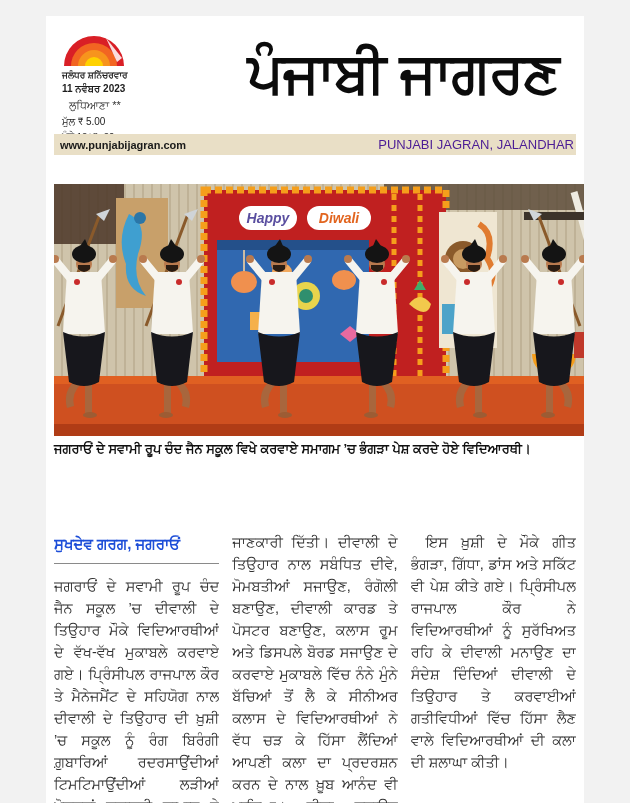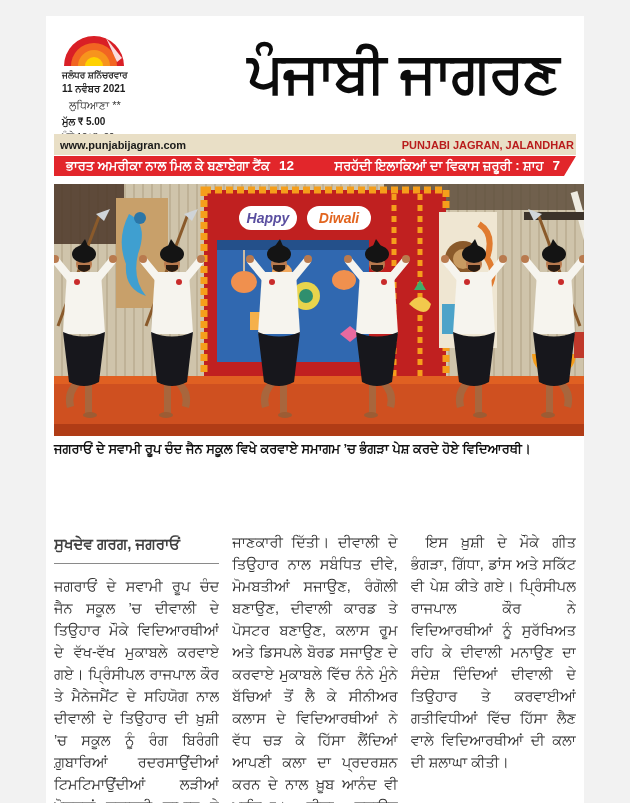"11 ਨਵੰਬਰ 2021" div.dl2 { text: 2021 -> 2023 }
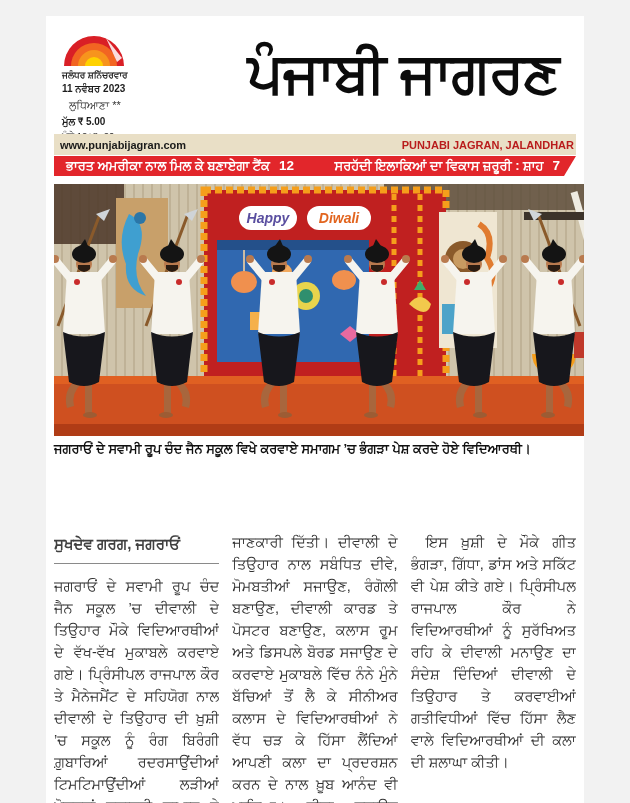"ਮੁੱਲ ₹ 5.00" .dl4 { font-weight: bold -> normal }
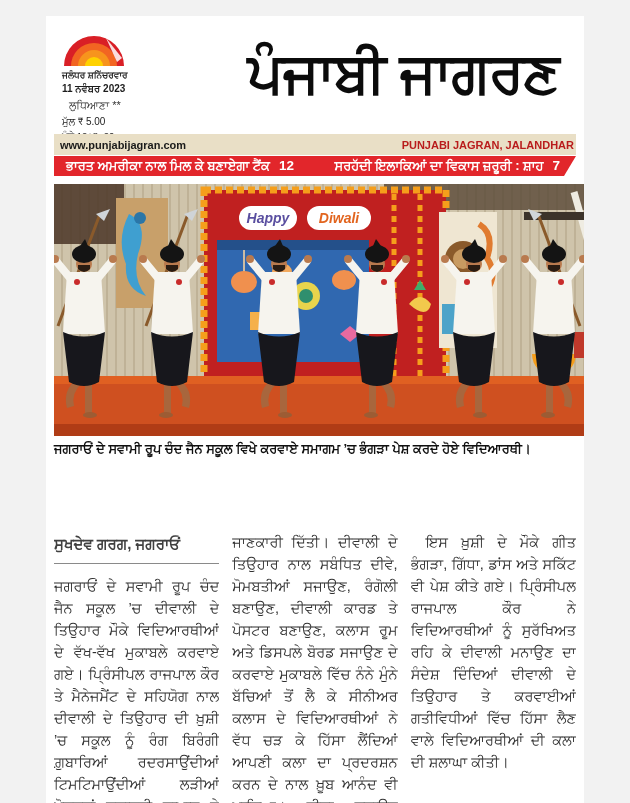"PUNJABI JAGRAN, JALANDHAR" .edition { color: #b91c1c -> #4c1d95; font-size: 11px -> 13px; font-weight: bold -> normal }
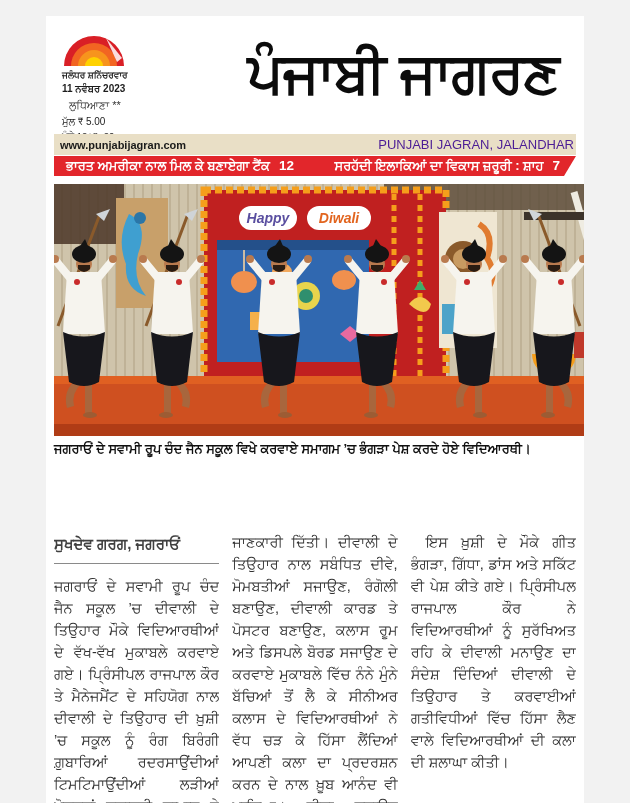"ਭਾਰਤ ਅਮਰੀਕਾ ਨਾਲ ਮਿਲ ਕੇ" div.teasers { html: <div> <span> <span>ਭਾਰਤ ਅਮਰੀਕਾ ਨਾਲ ਮਿਲ ਕੇ ਬਣਾਏਗਾ ਟੈਂਕ</span> <span>12</span> </span> <span> <span>ਸਰਹੱਦੀ ਇਲਾਕਿਆਂ ਦਾ ਵਿਕਾਸ ਜ਼ਰੂਰੀ : ਸ਼ਾਹ</span> <span>7</span> </span> </div> -> none }
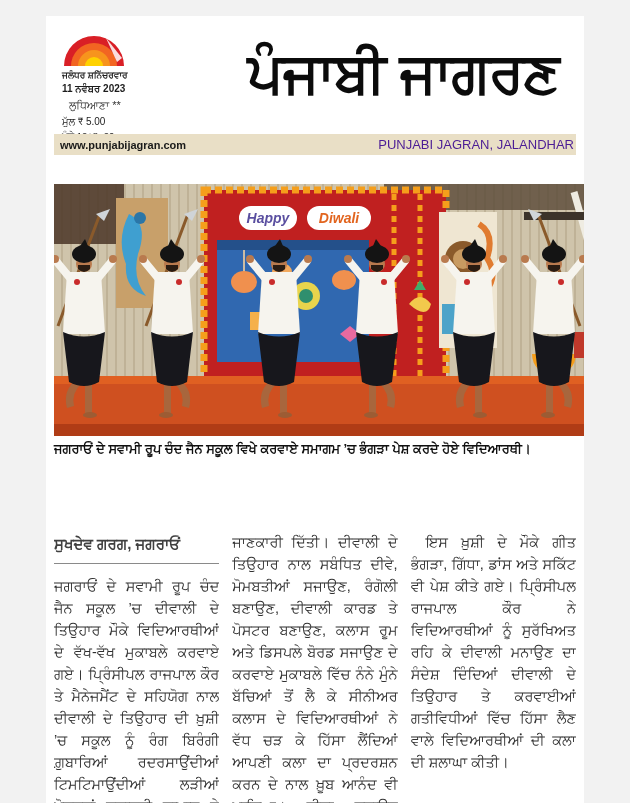"ਸੁਖਦੇਵ ਗਰਗ, ਜਗਰਾਓਂ" .byline { color: #404040 -> #1d4ed8 }
